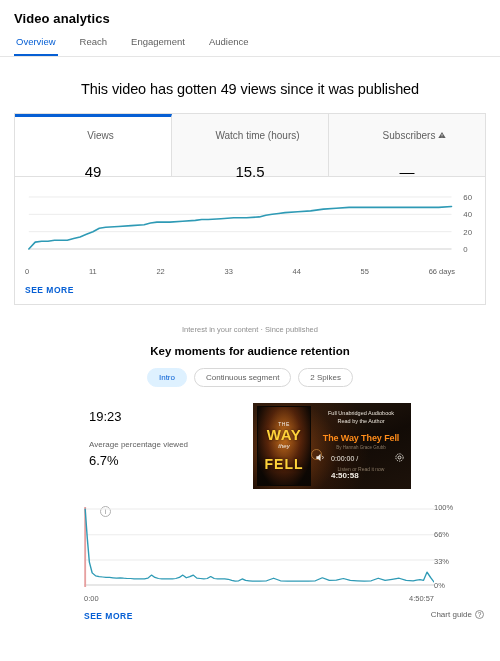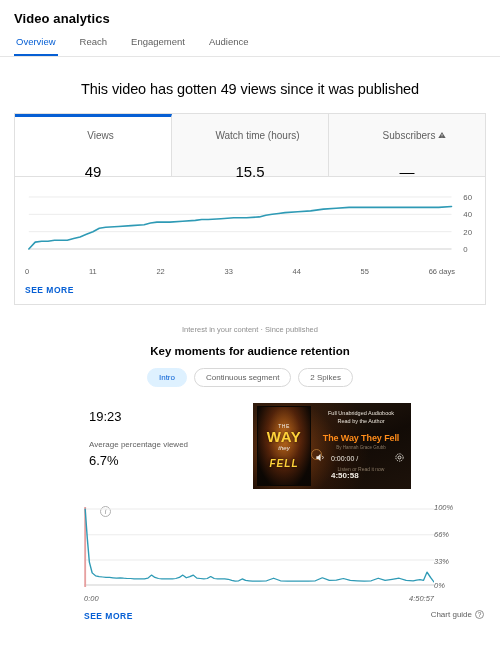"FELL" .cover-fell { font-size: 10px -> 14px; font-style: italic -> none }
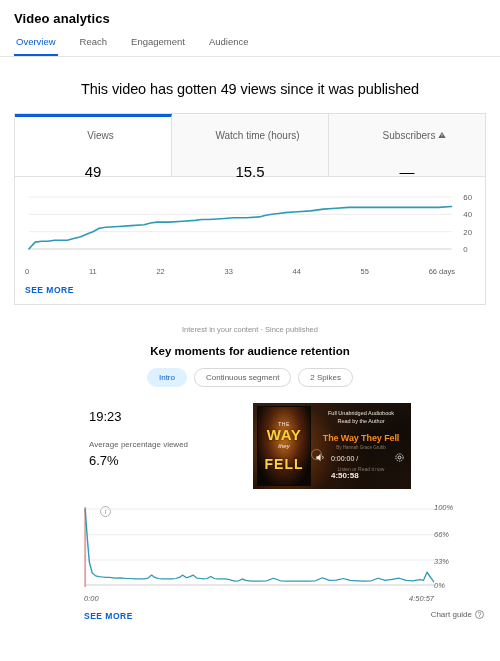"100%" .ret-wrap { font-style: italic -> none }
